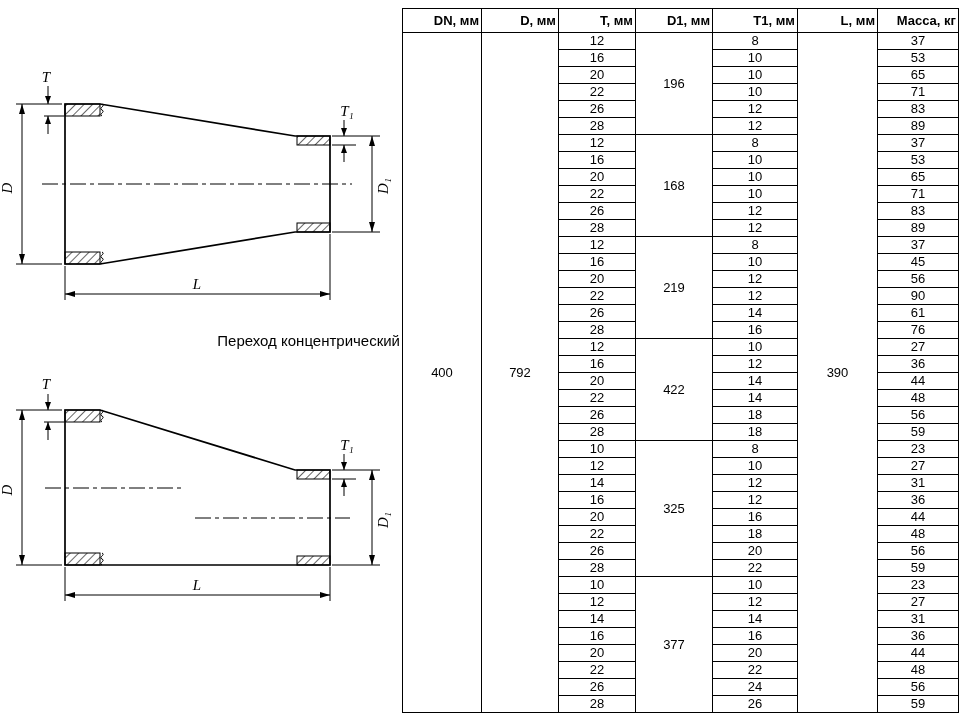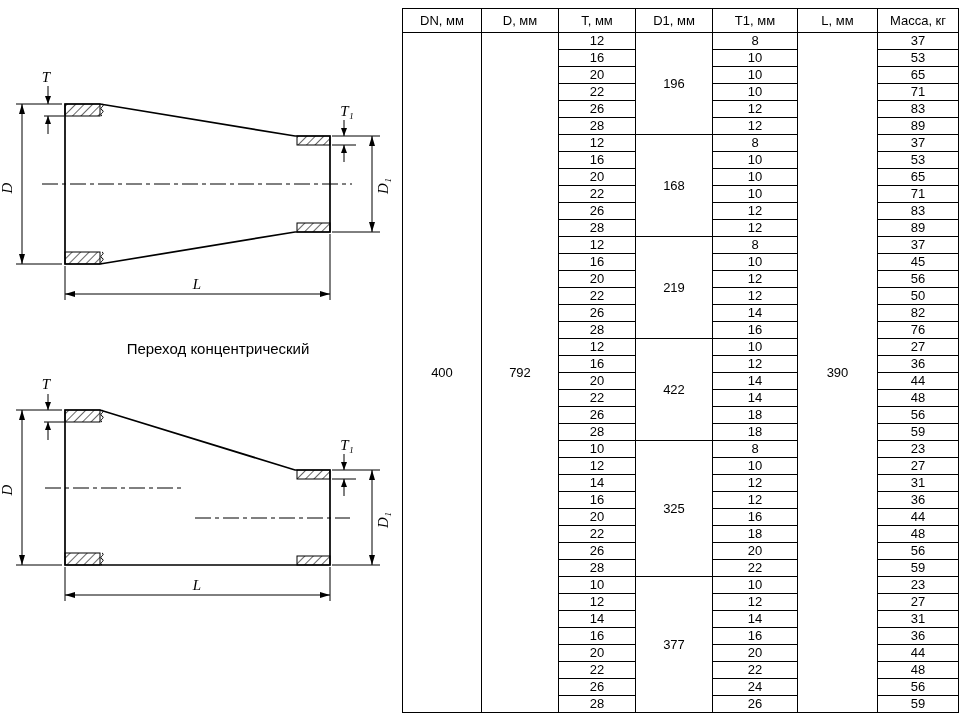"DN, мм" th { font-weight: normal -> bold; text-align: none -> right }
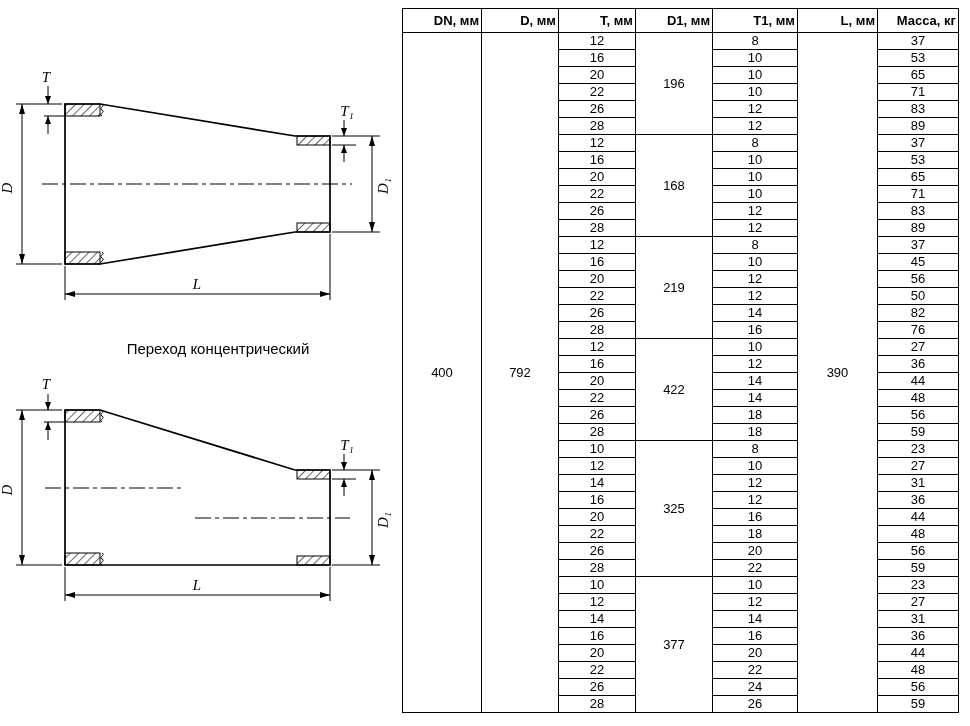"50" td { text: 50 -> 90 }
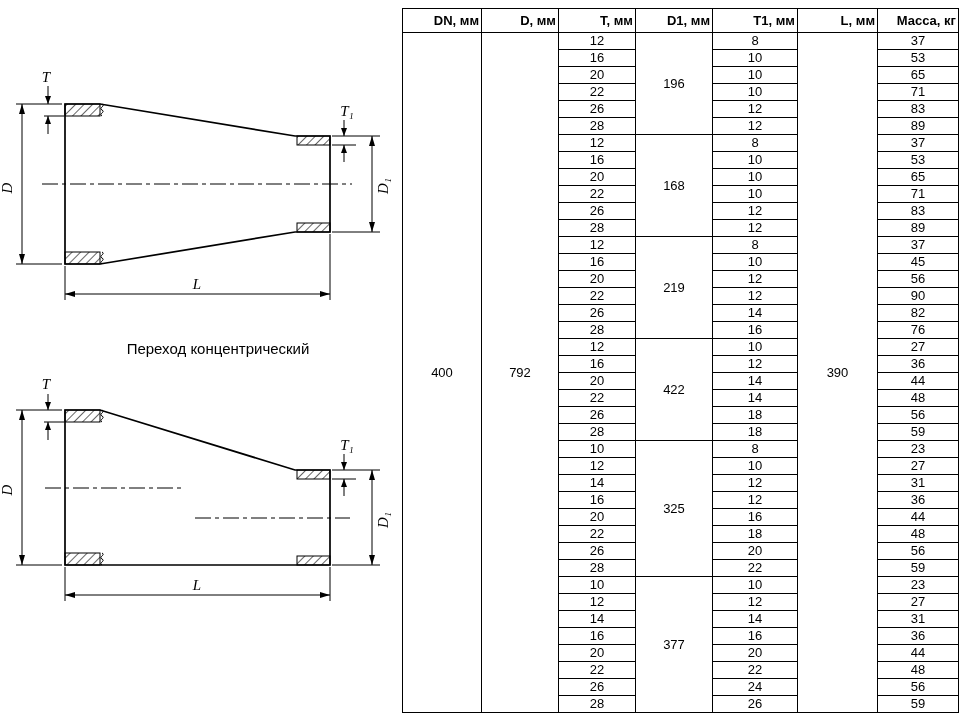"82" td { text: 82 -> 61 }
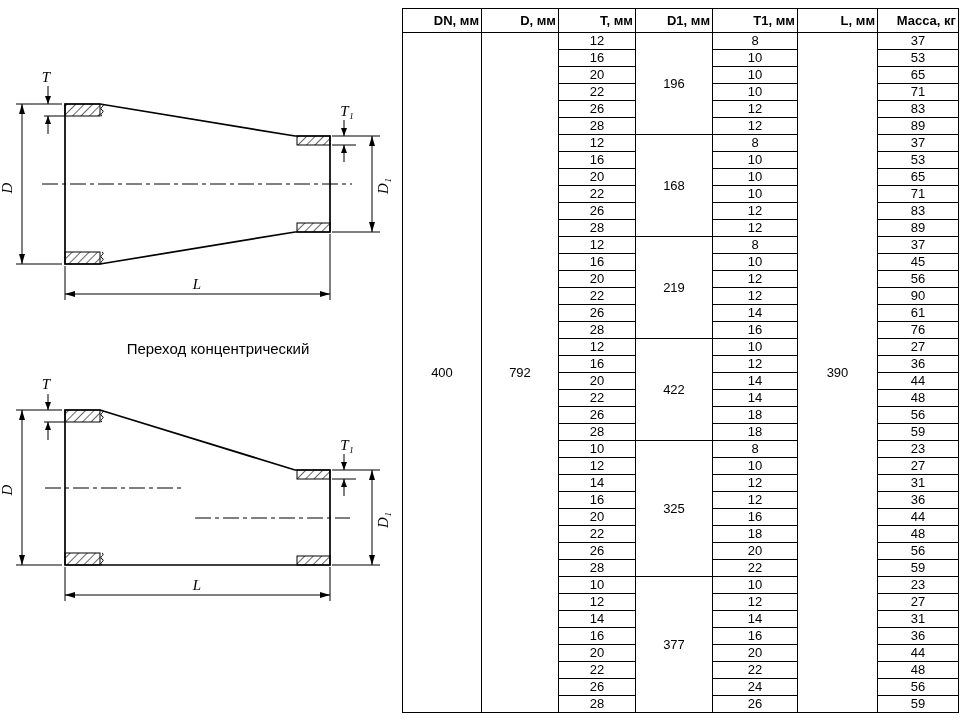"Переход концентрический" .caption { margin-top: 16px -> 8px; text-align: center -> right }
